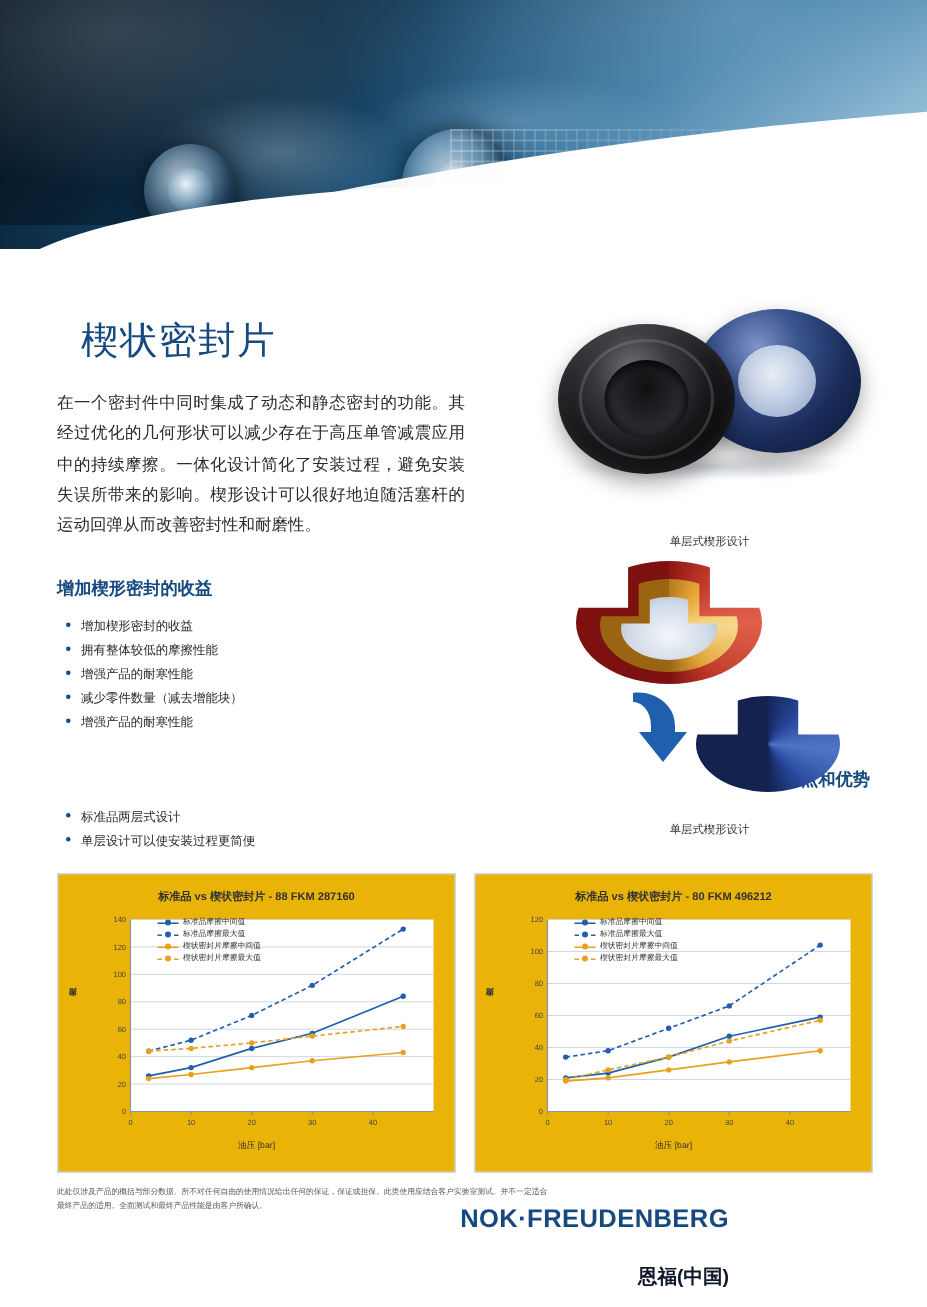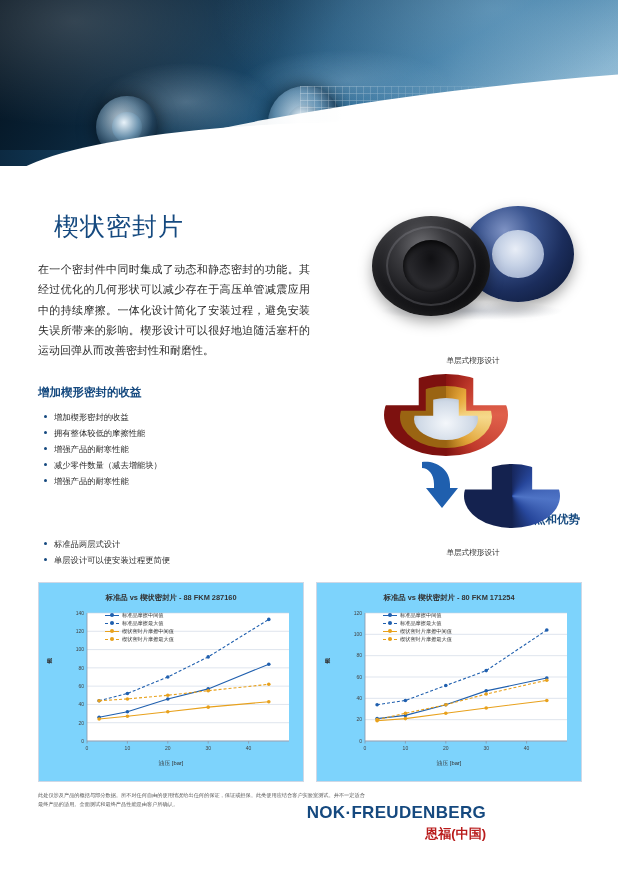"标准品 vs 楔状密封片 - 88" .chart-box { background: #7dd3fc -> #eab308 }
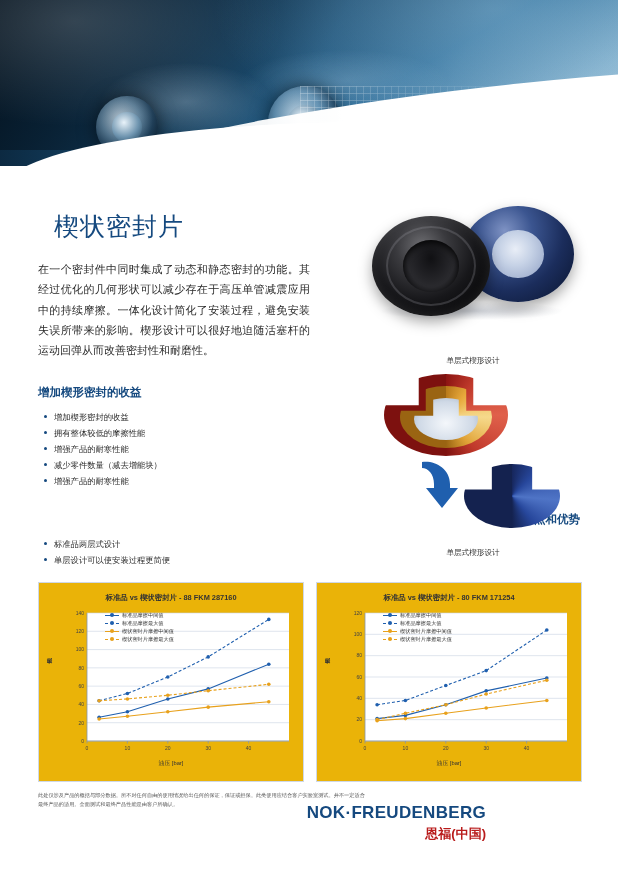"标准品 vs 楔状密封片 - 80" div.chart-title { text: 171254 -> 496212 }
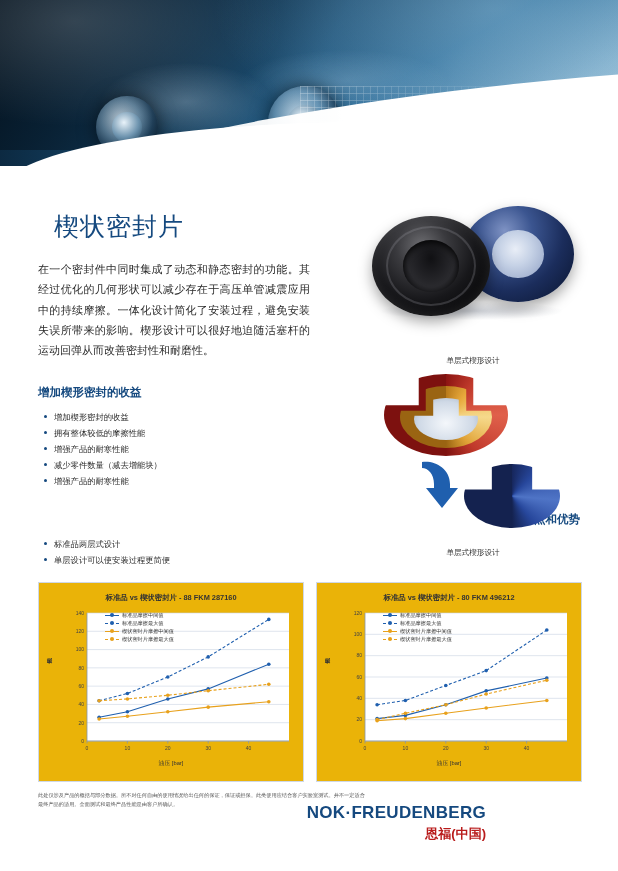"恩福(中国)" .brand-sub { color: #b91c1c -> #0f172a; margin-top: 2px -> 19px }
